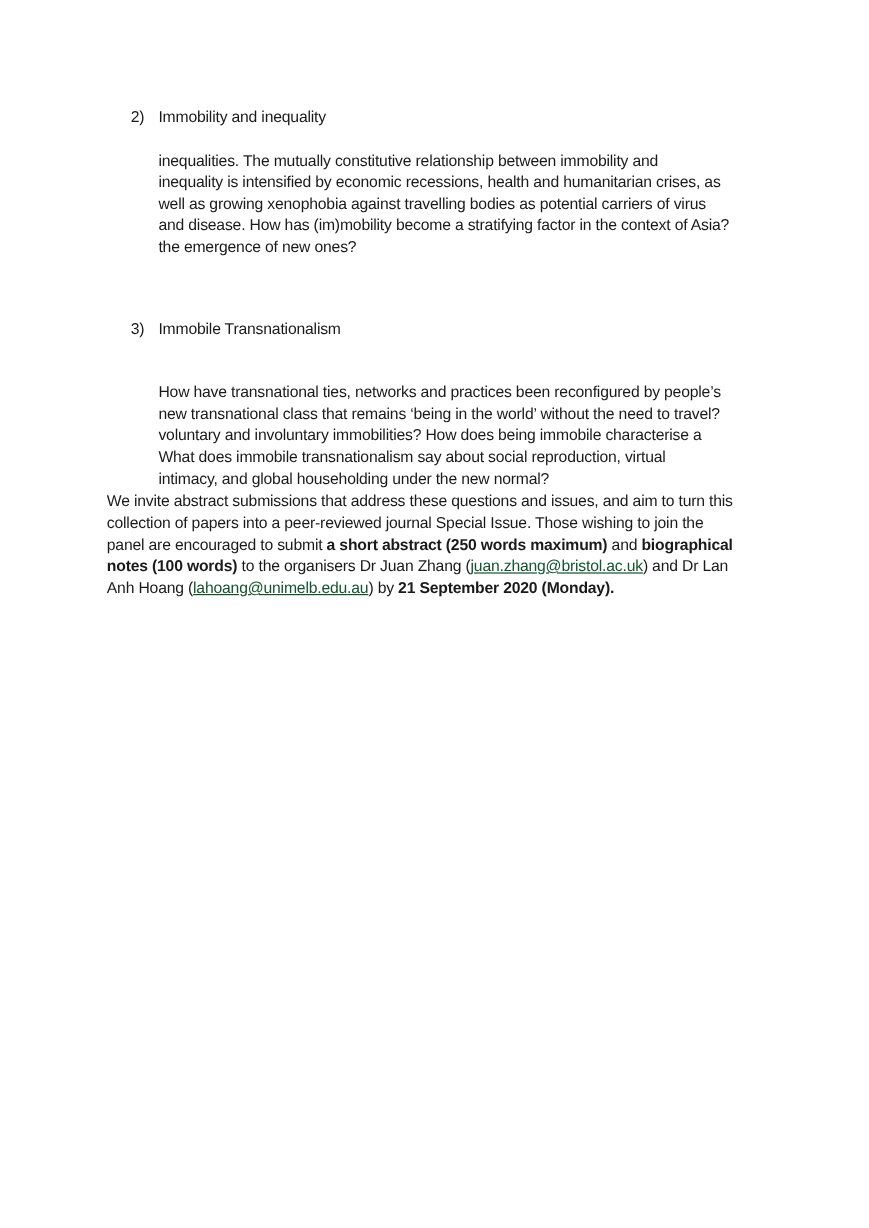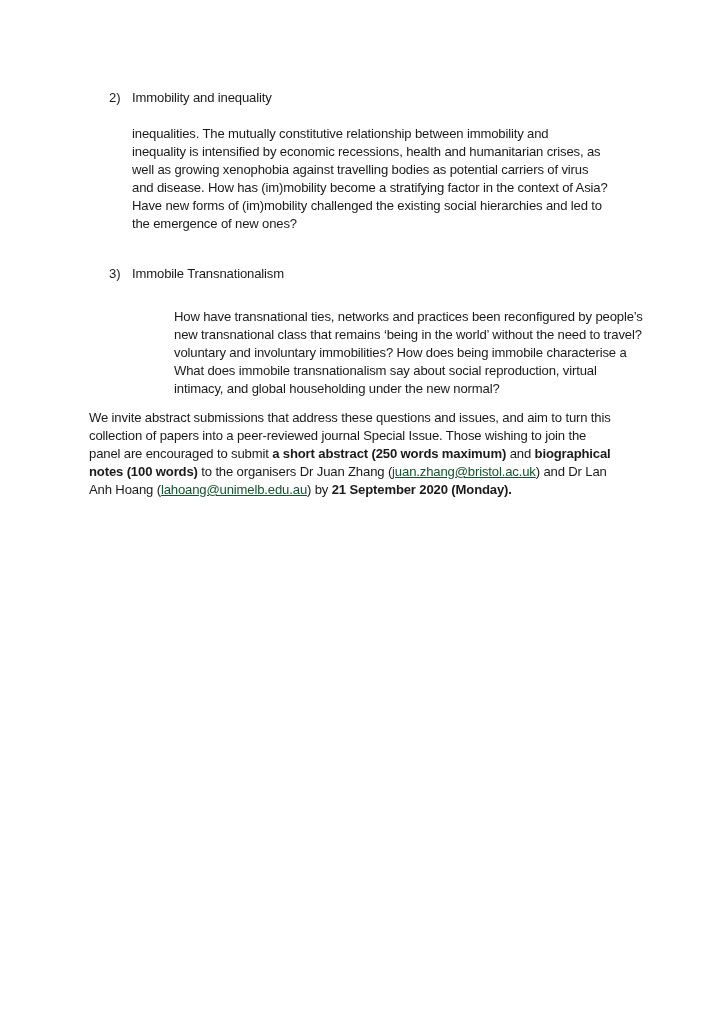"Have new forms of (im)mobility" span.line { html: <span>Have new forms of (im)mobility challenged the existing social hierarchies and led to</span> -> none }
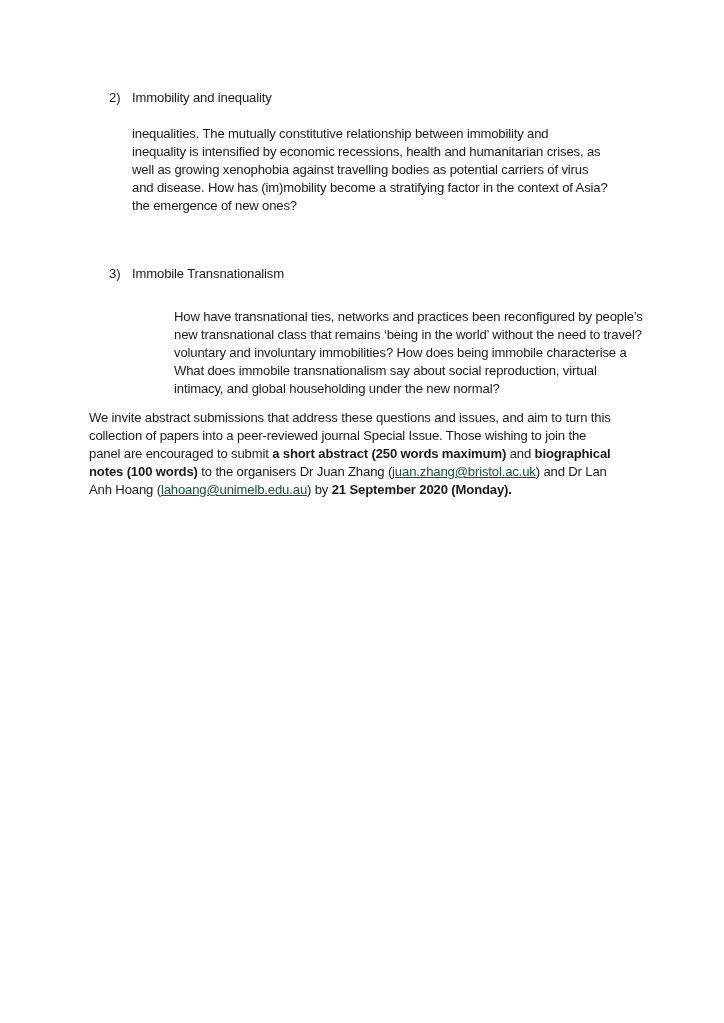"How have transnational ties, networks" div.item-body { margin-left: 42px -> none; top: 43px -> 53px }
